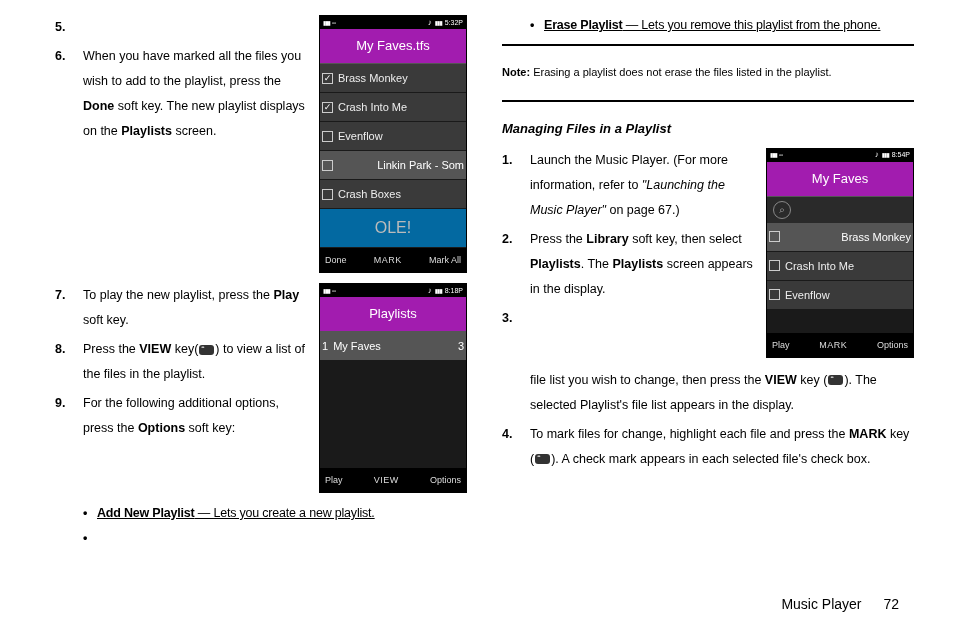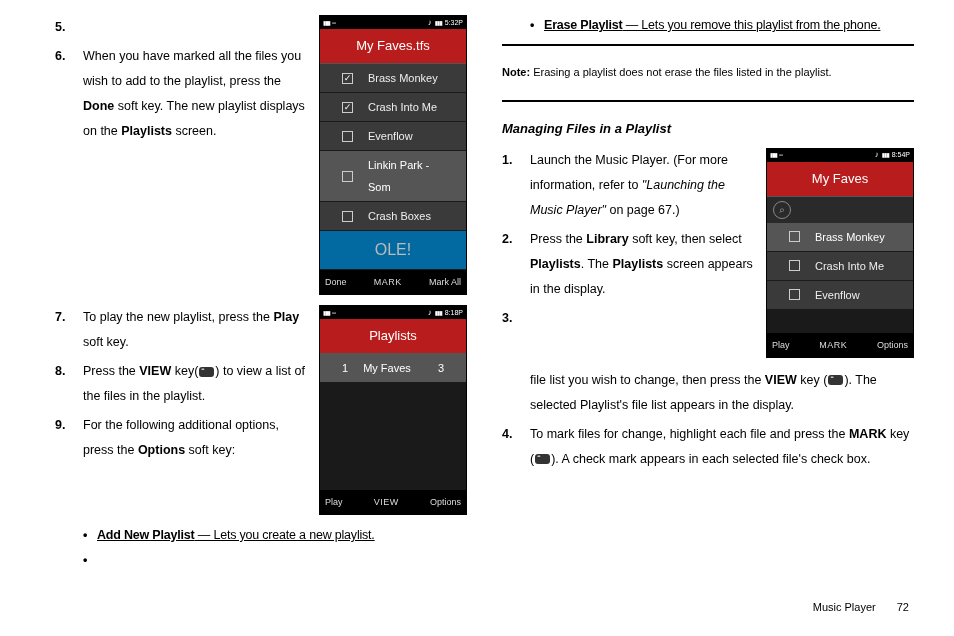"My Faves.tfs" .phone-title { background: #b91c1c -> #a21caf }
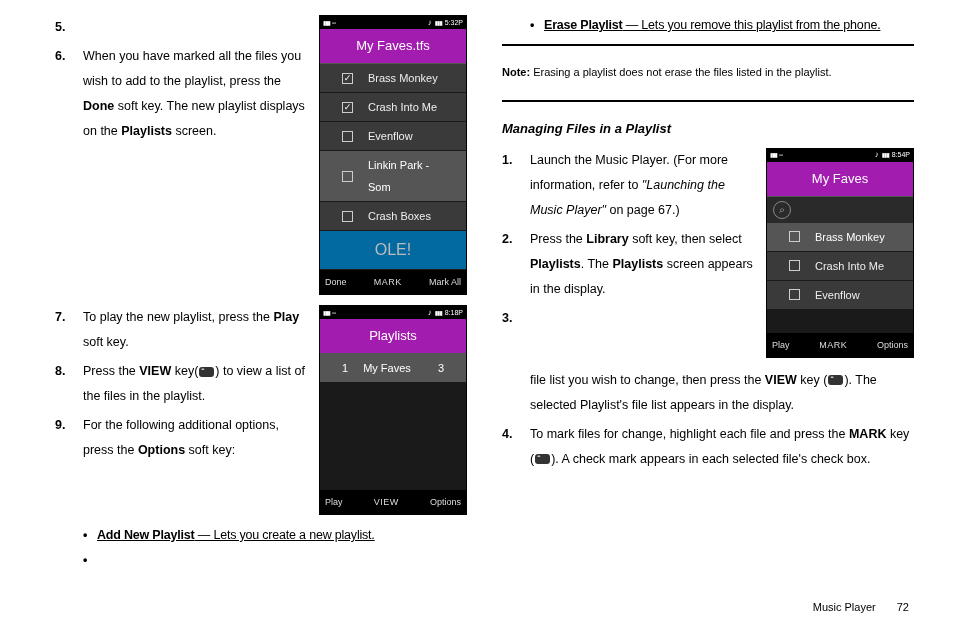"Brass Monkey" .phone-row { gap: 15px -> 5px; padding: 3px 22px -> 3px 2px }
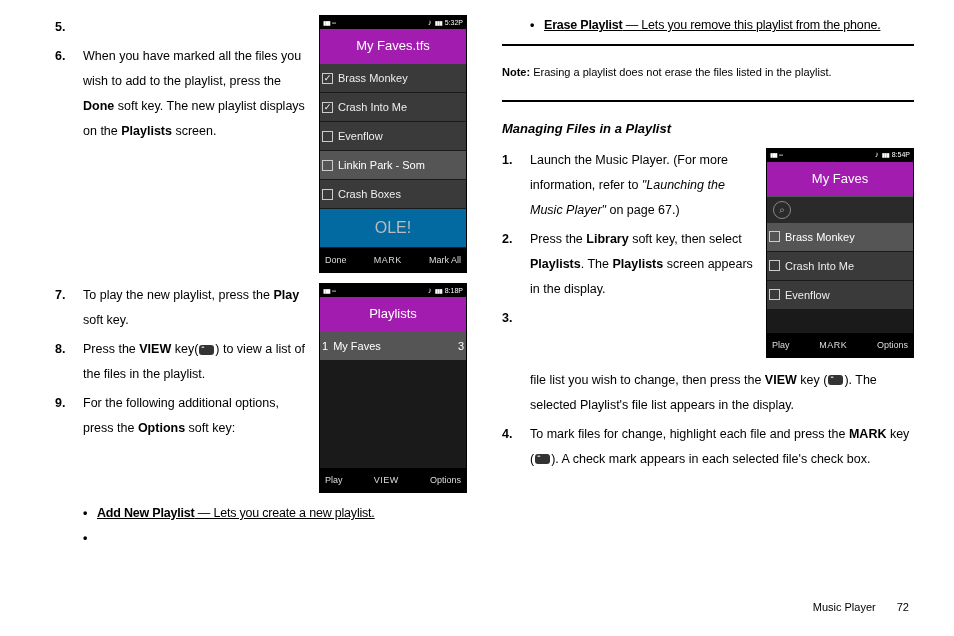"Linkin Park - Som" .phone-row.highlighted { justify-content: none -> space-between }
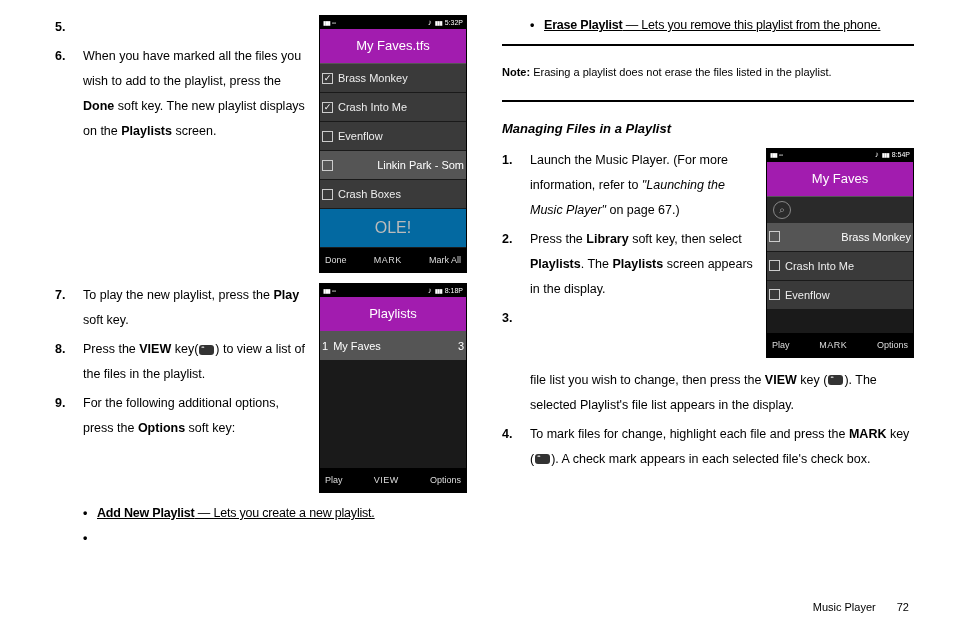"Music Player 72" .footer { font-size: 11px -> 14px; right: 45px -> 55px }
